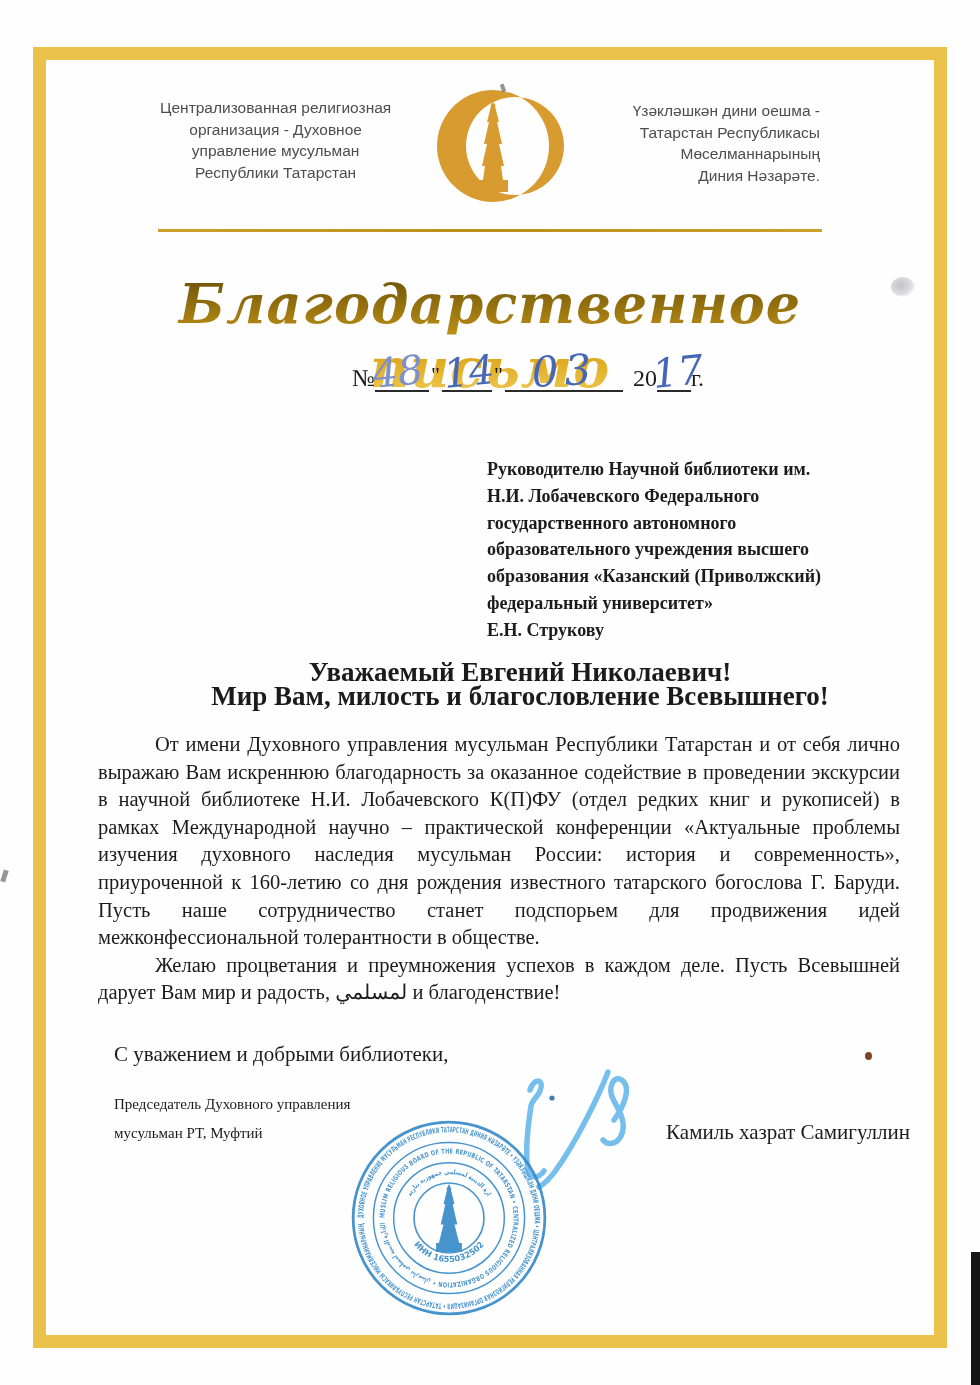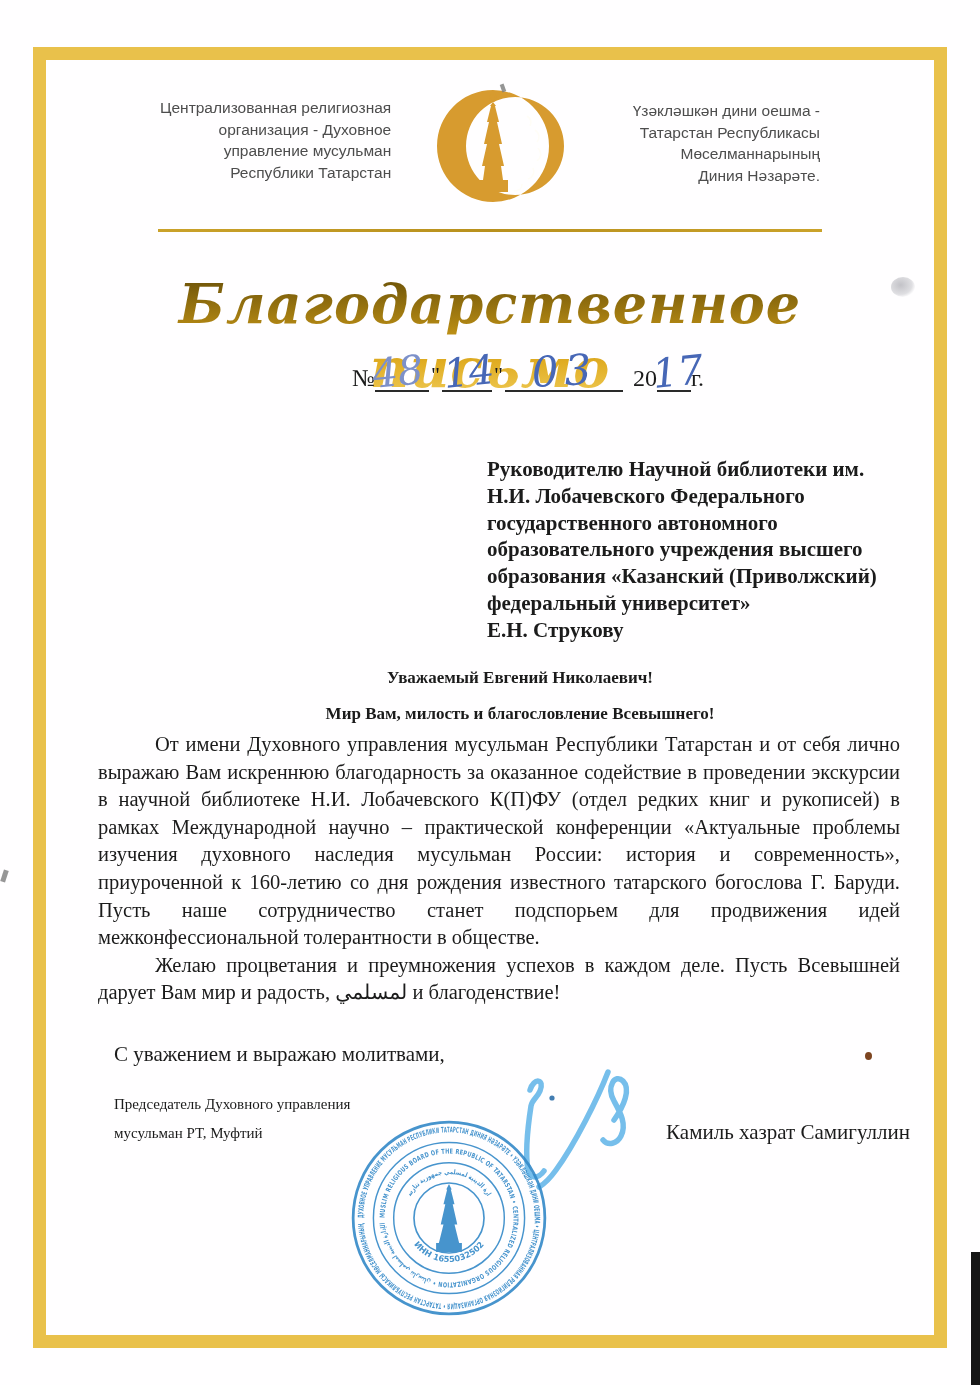"Централизованная религиозная" .org-left { text-align: right -> center }
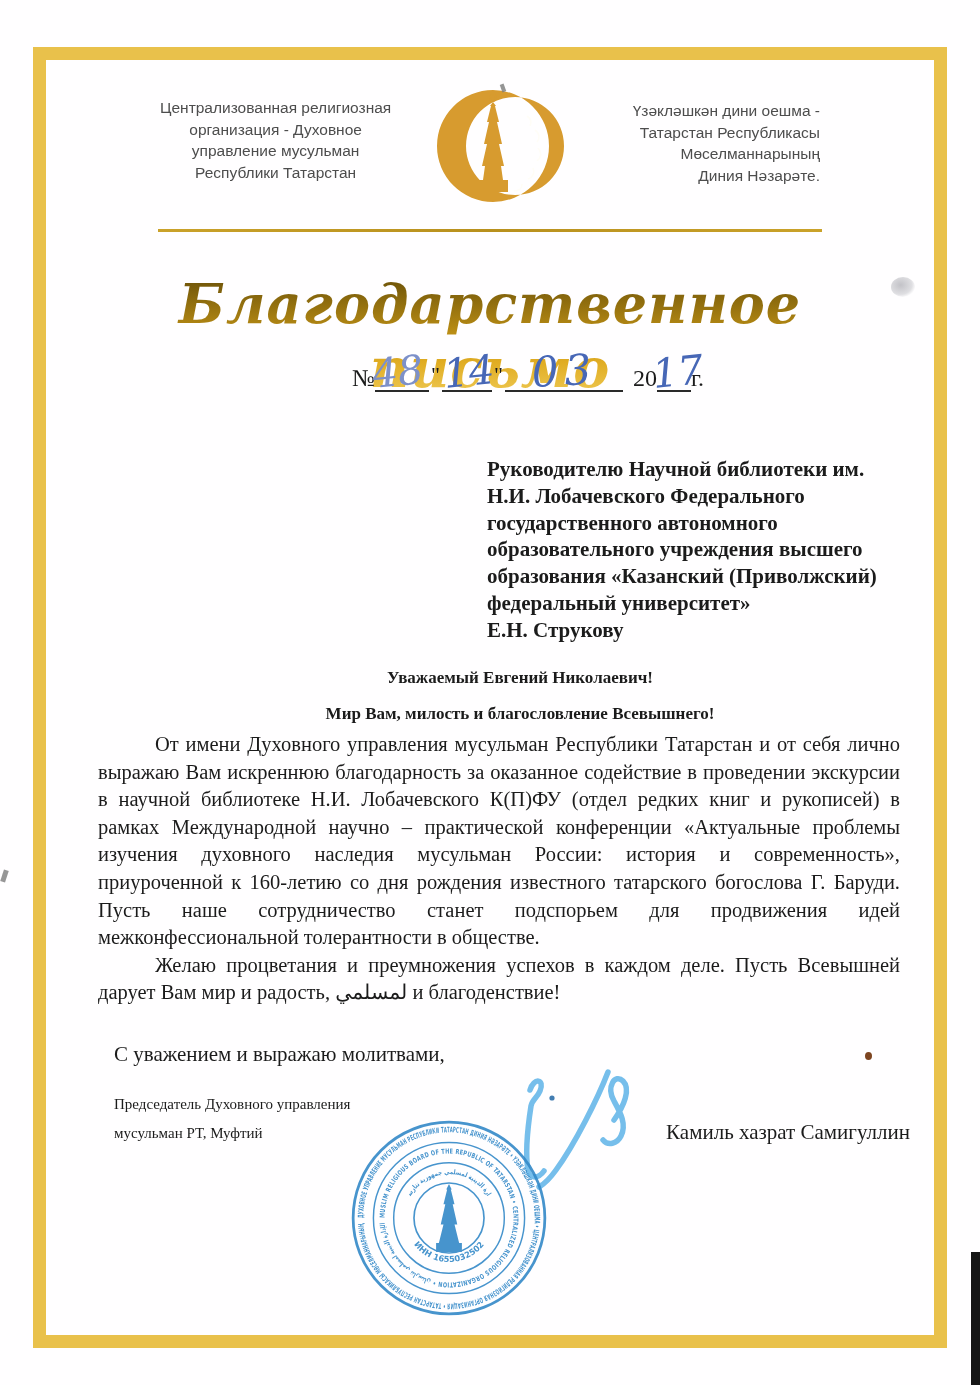"Руководителю Научной библиотеки им." .addressee { font-size: 21px -> 18px }
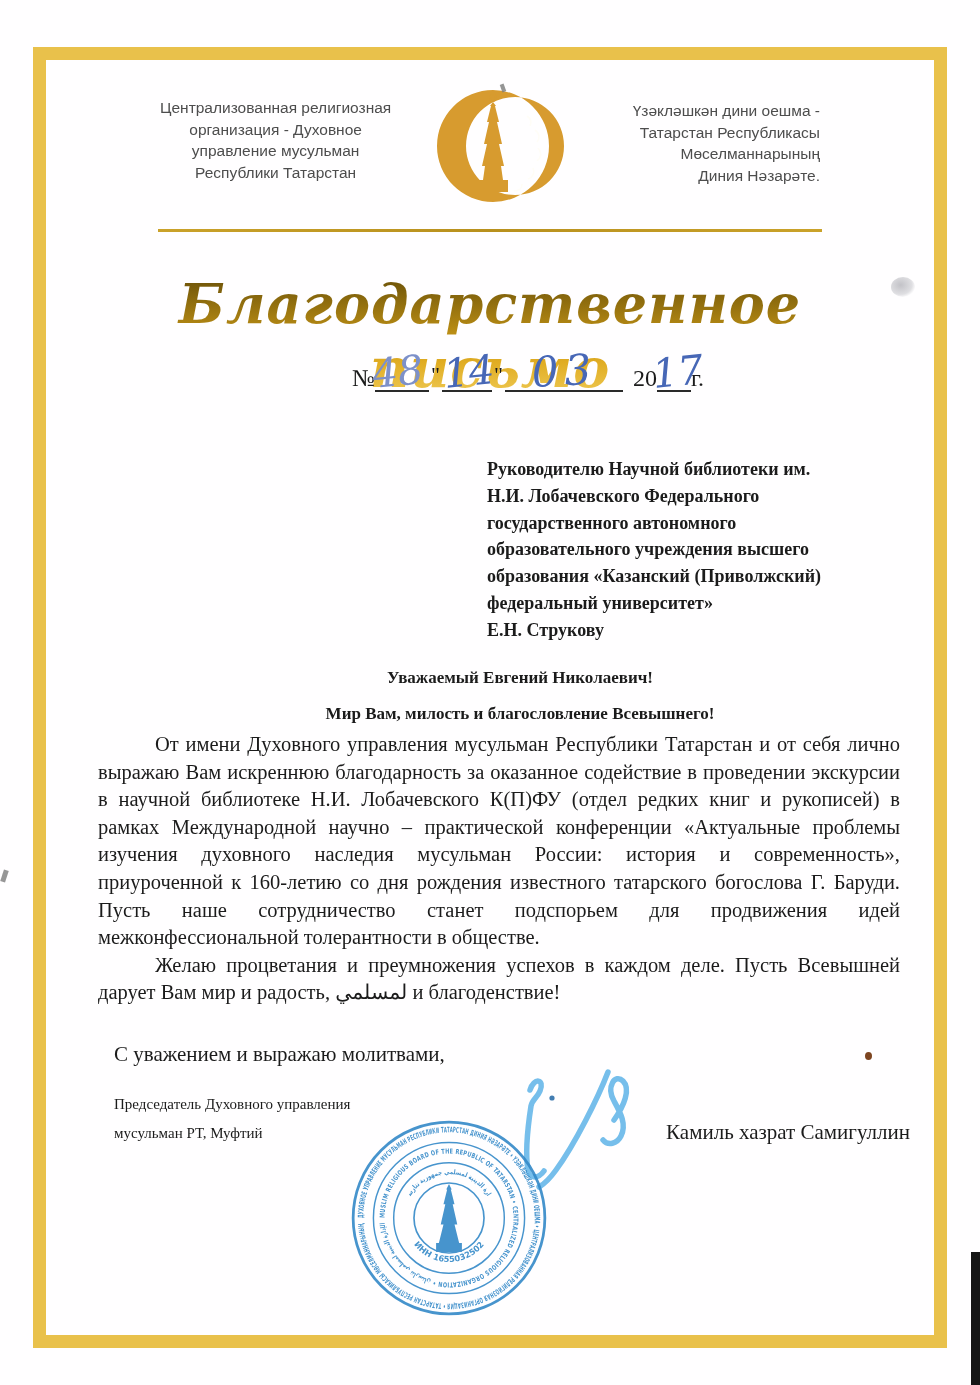"Уважаемый Евгений Николаевич!" .salutation { font-size: 17px -> 27px; line-height: 36px -> 24px }
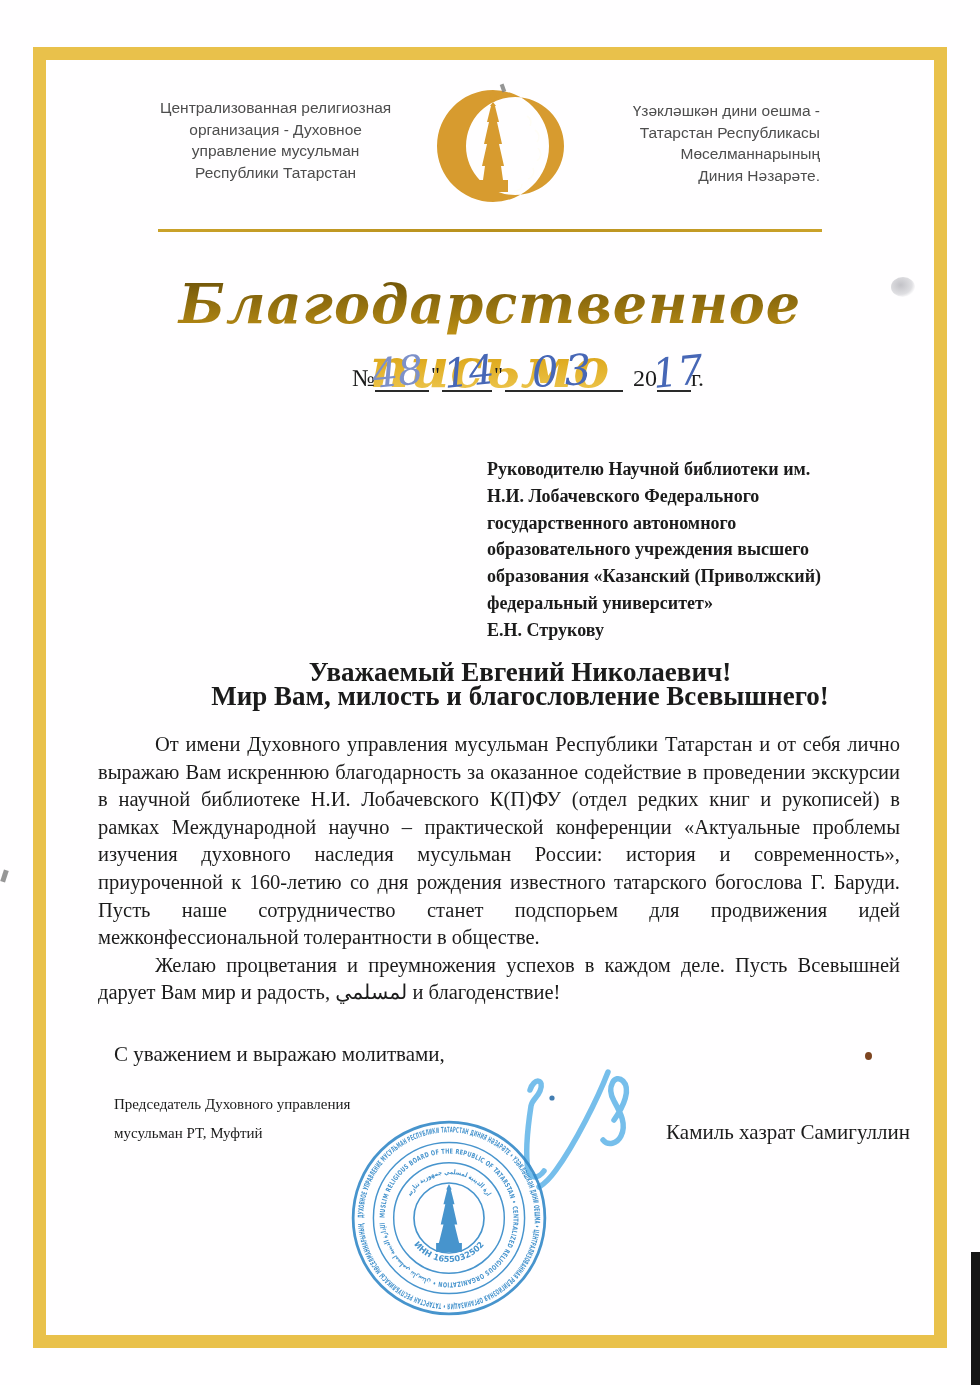"С уважением и выражаю молитвами," div.closing { text: выражаю молитвами -> добрыми библиотеки }
